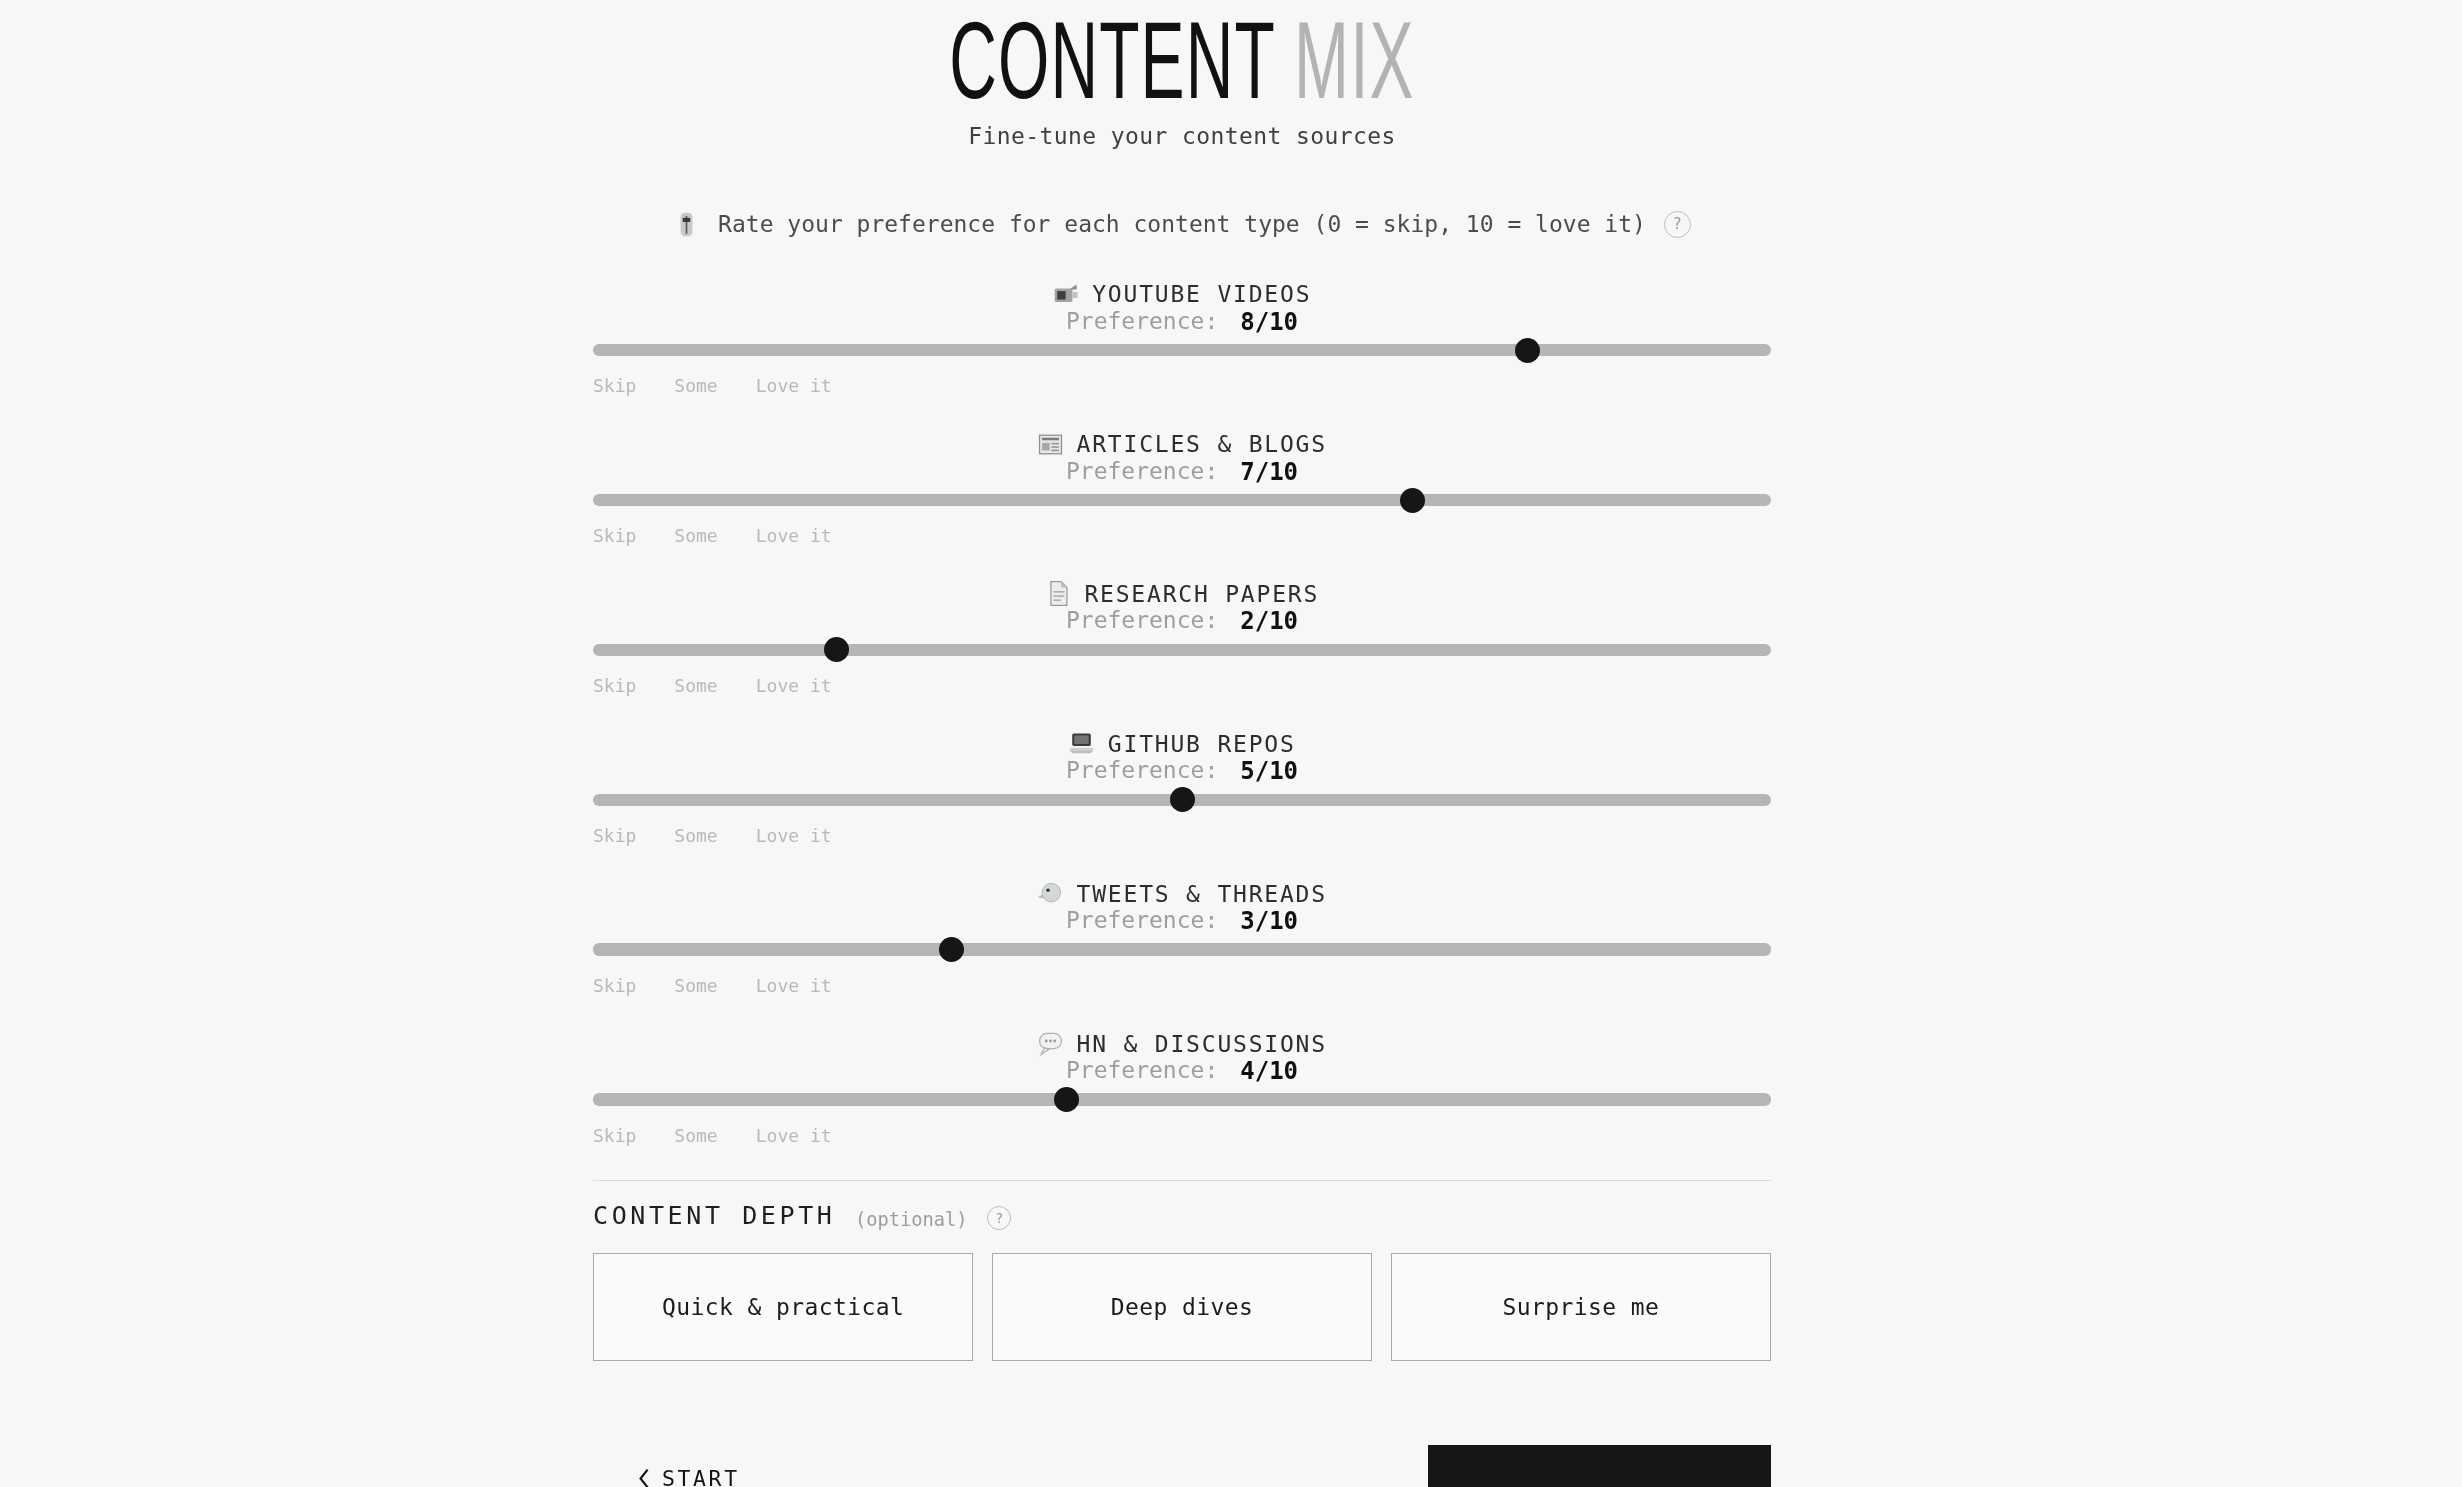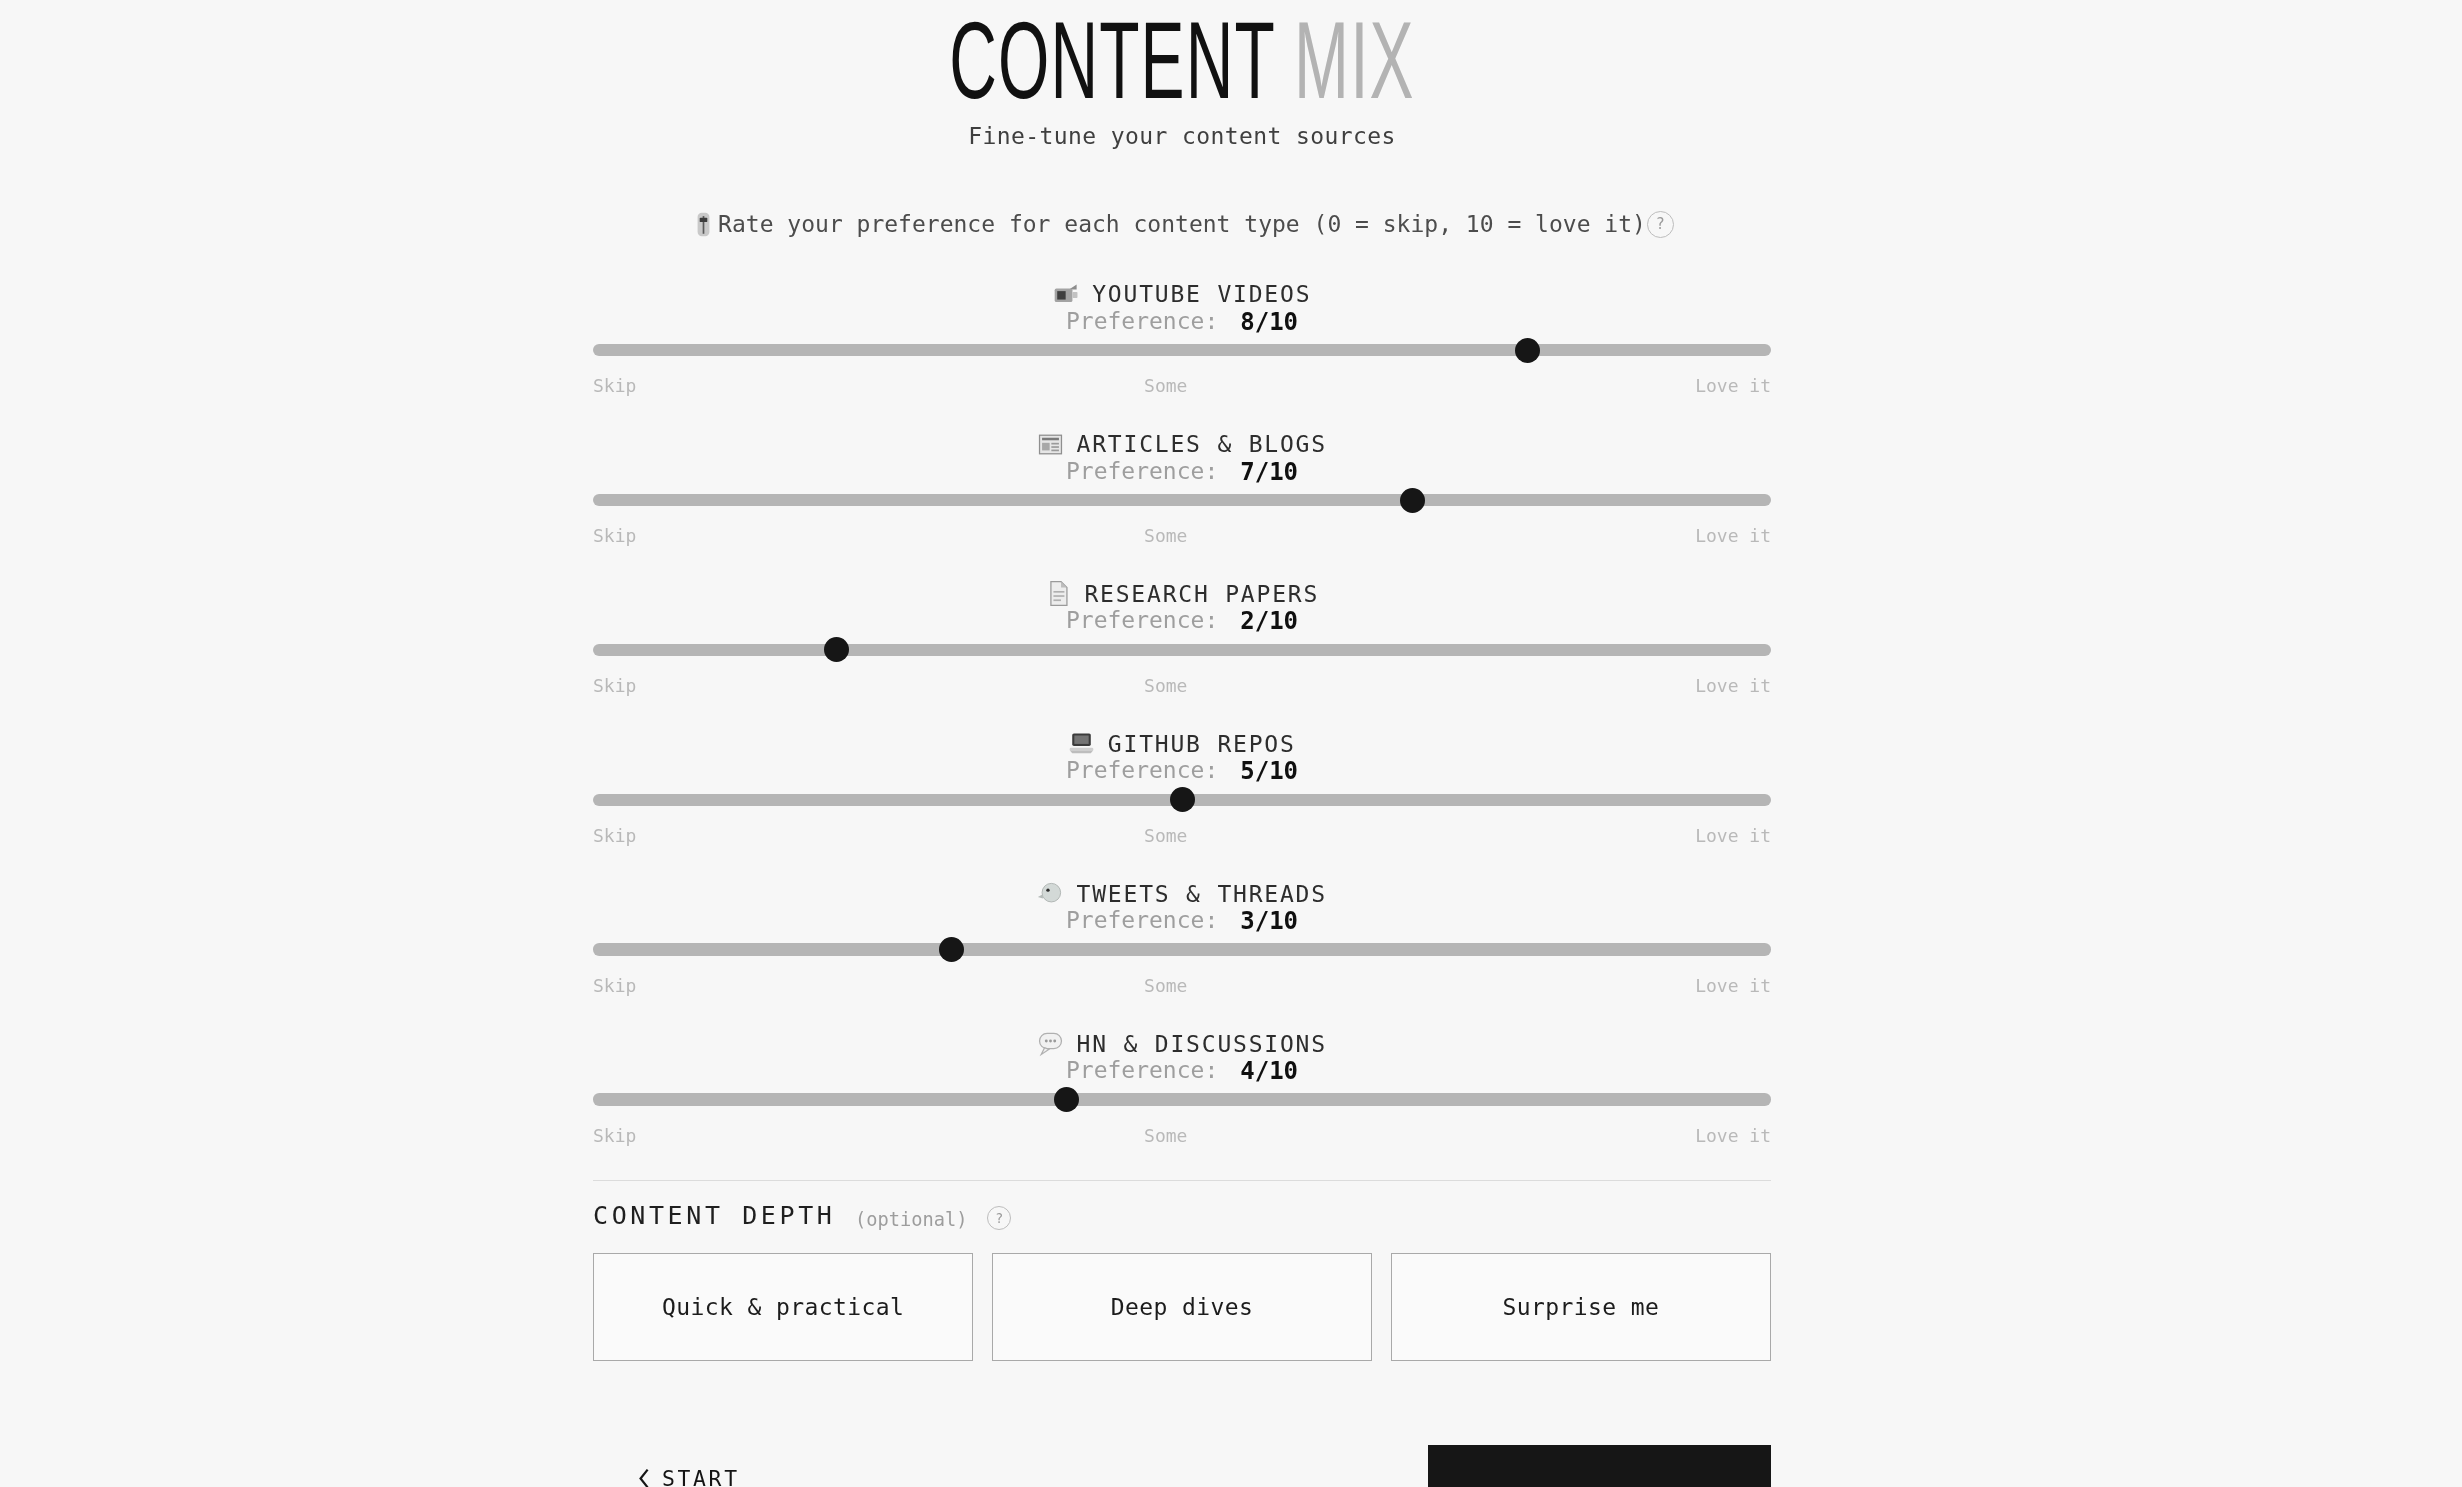"Rate your preference for each" .rate-header { gap: 1px -> 18px }
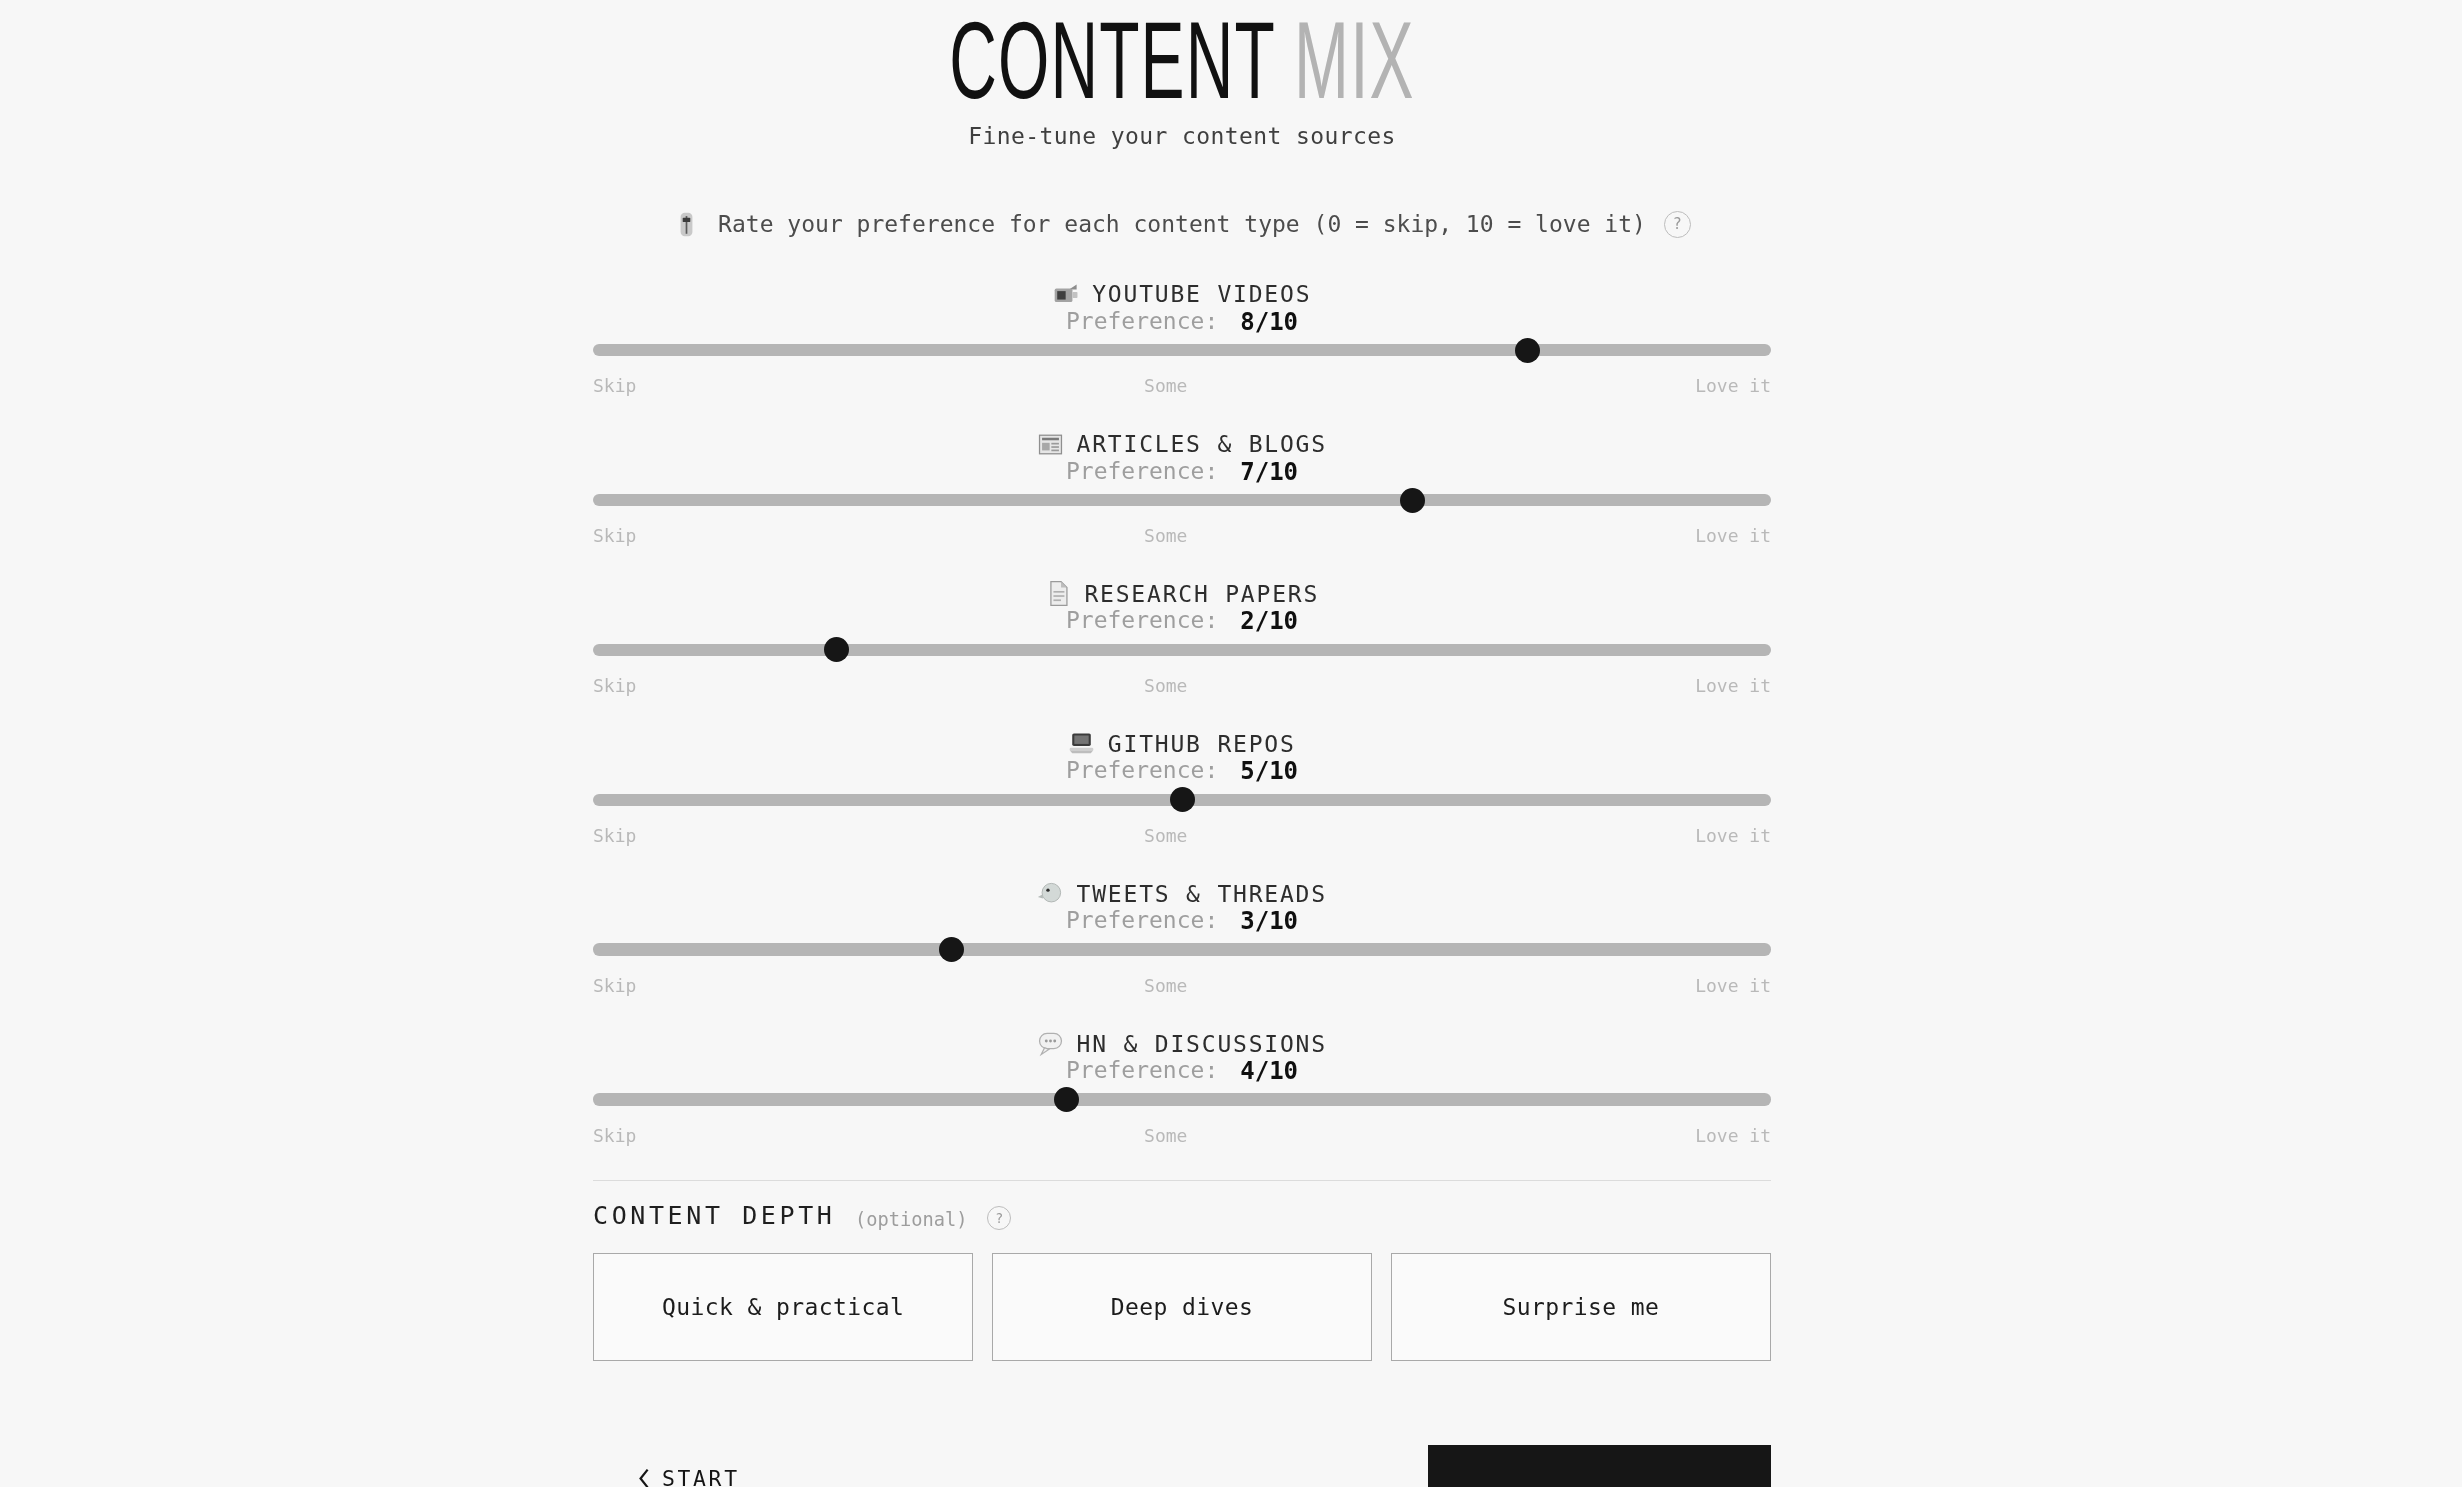"Skip" .scale-labels { justify-content: space-between -> flex-start }
